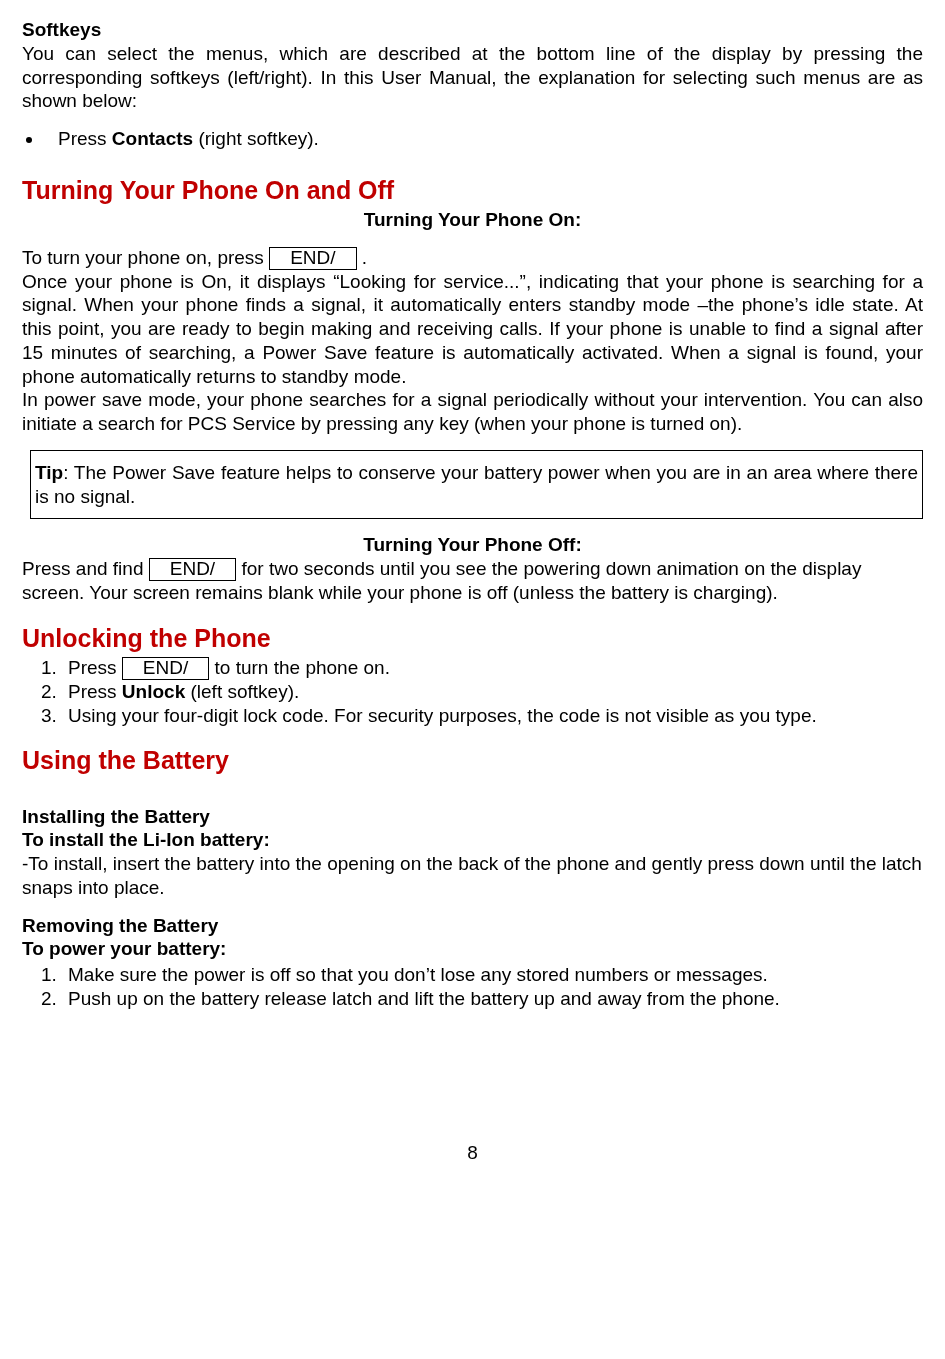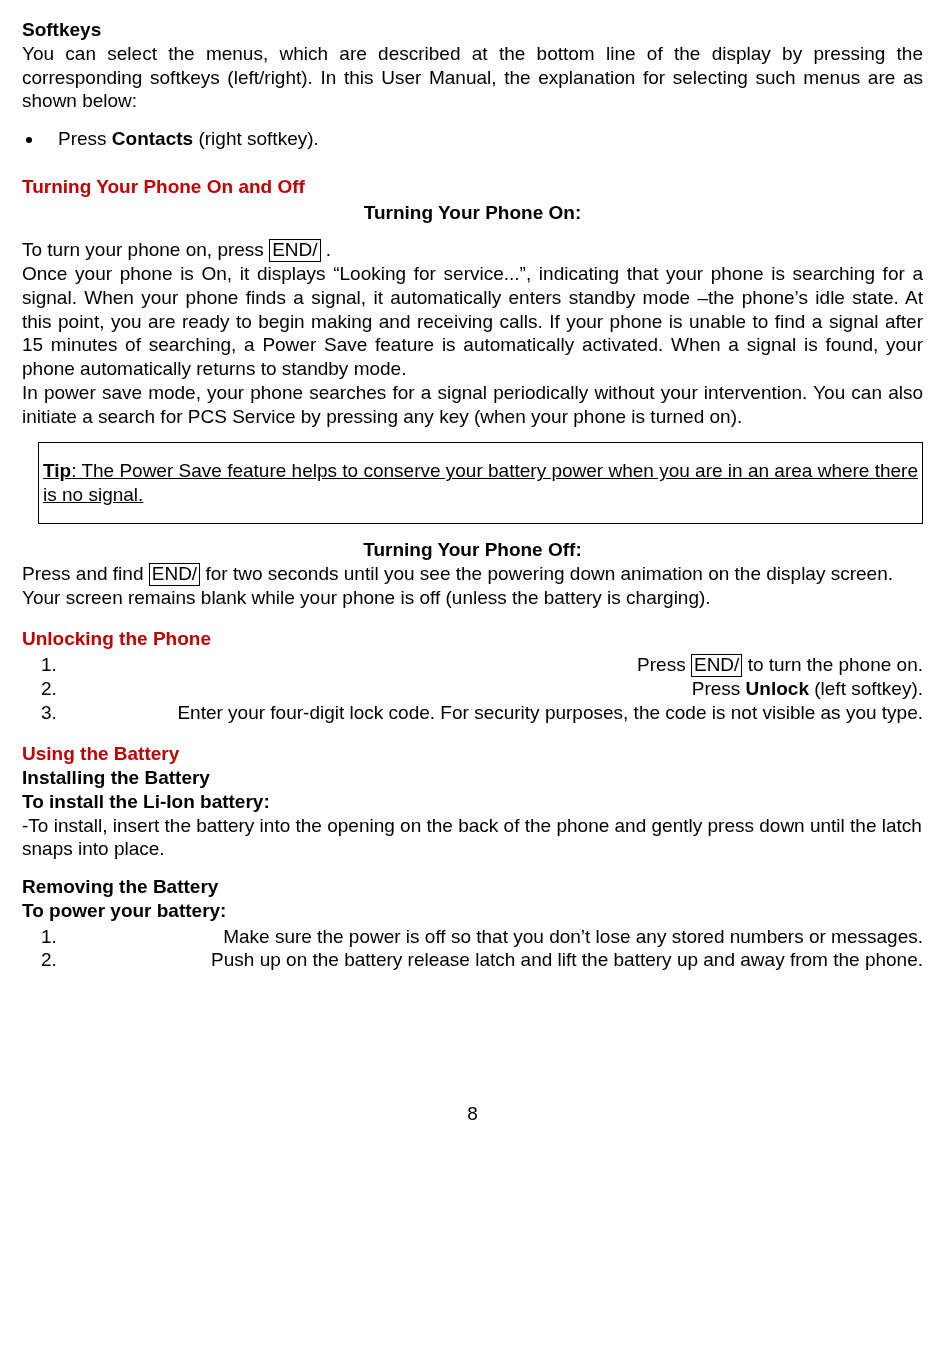"Turning Your Phone On and" .red-heading { font-size: 19px -> 25px }
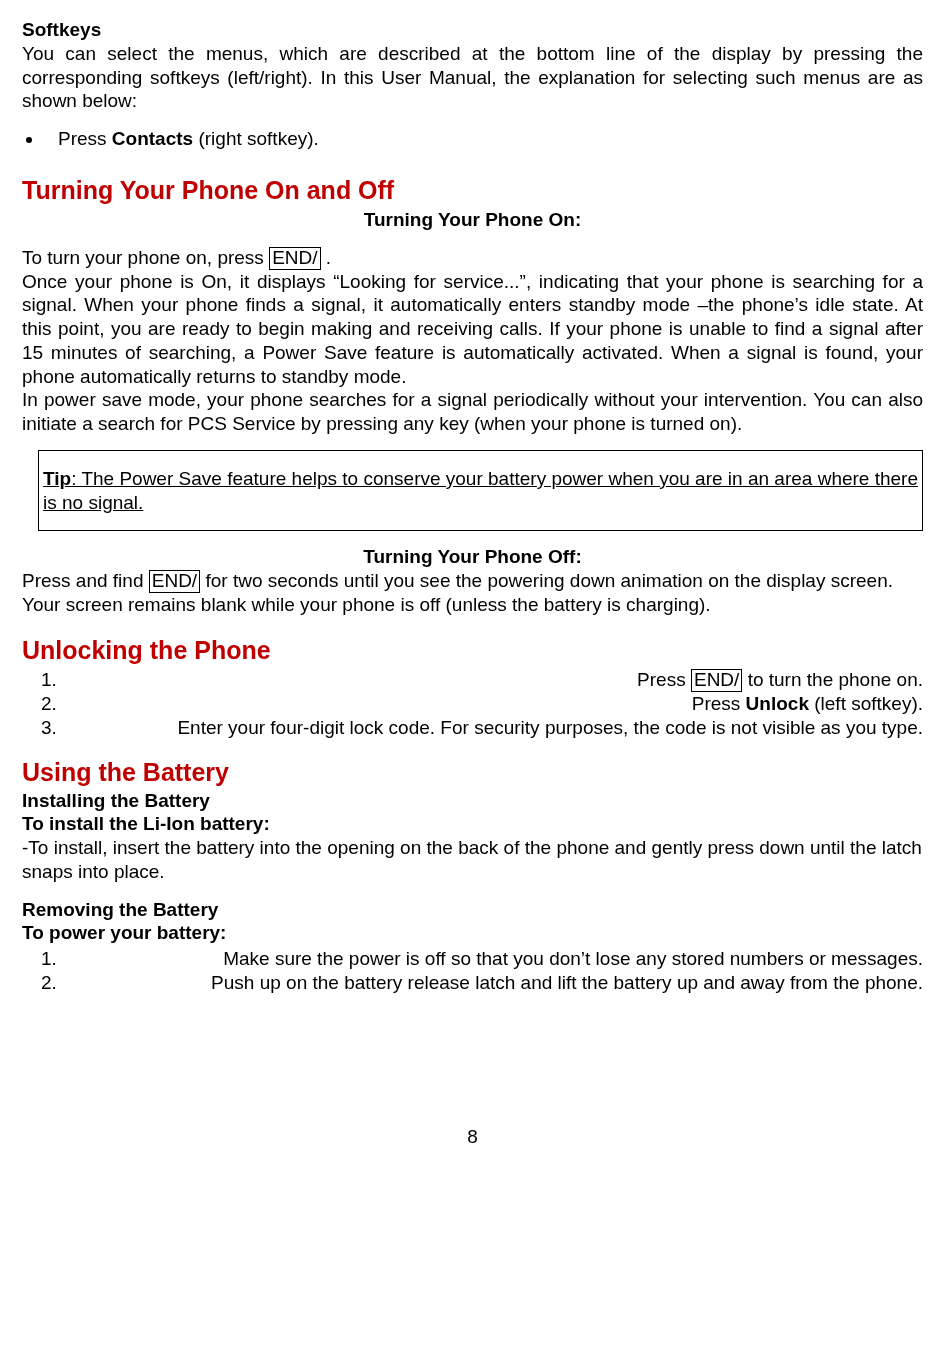"END/" .key { padding: 0px 2px -> 0px 20px }
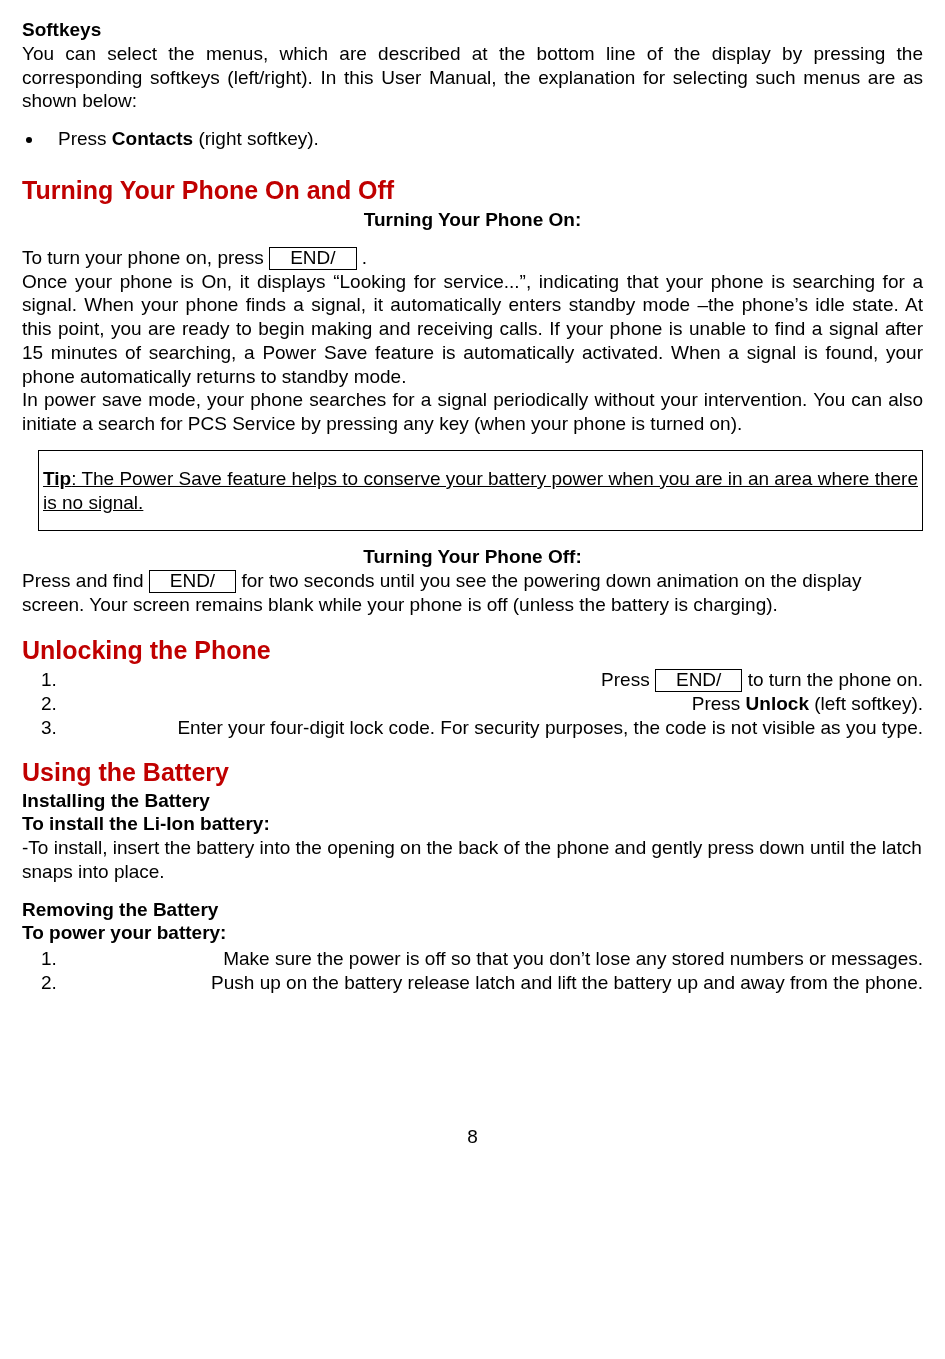"Tip: The Power Save feature" .tip-box { margin: 14px 0 14px 16px -> 14px 0 14px 8px; padding: 16px 4px -> 10px 4px; text-decoration: underline -> none }
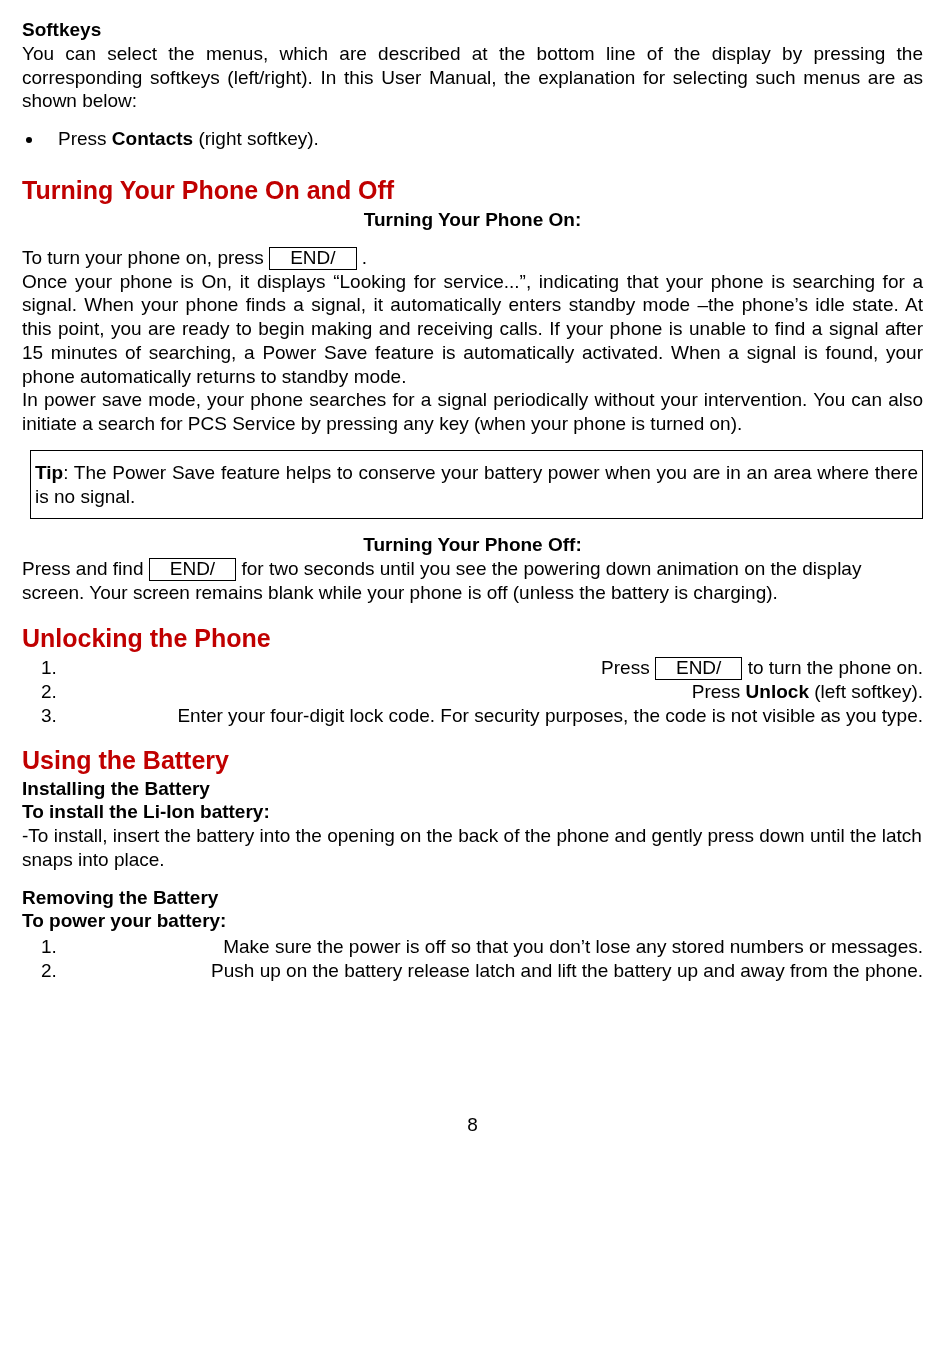"Press END/ to turn the" ol.numbered { text-align: right -> none }
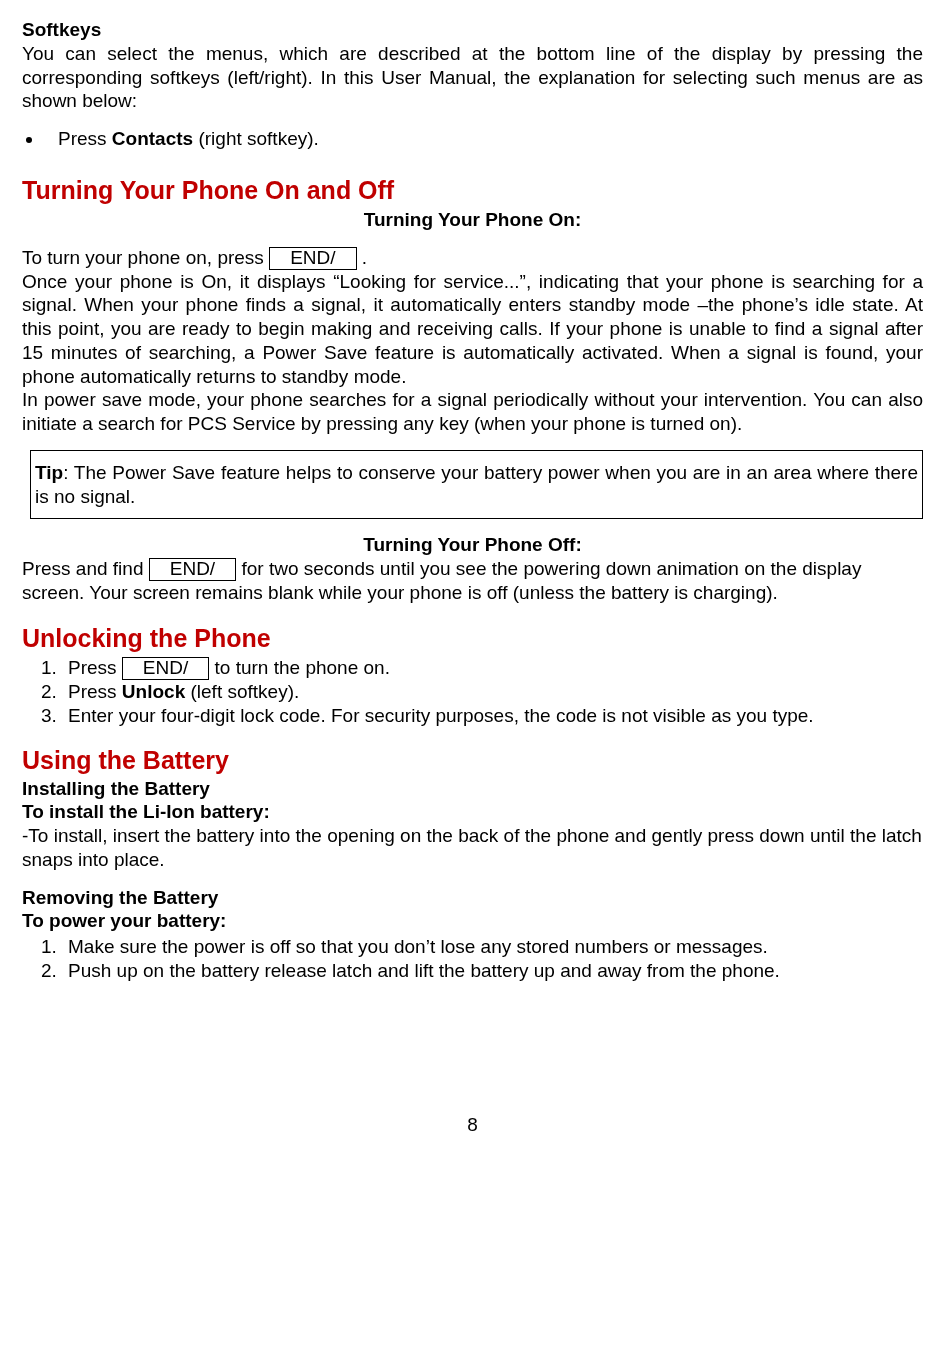"Enter your four-digit lock code." li { text: Enter -> Using }
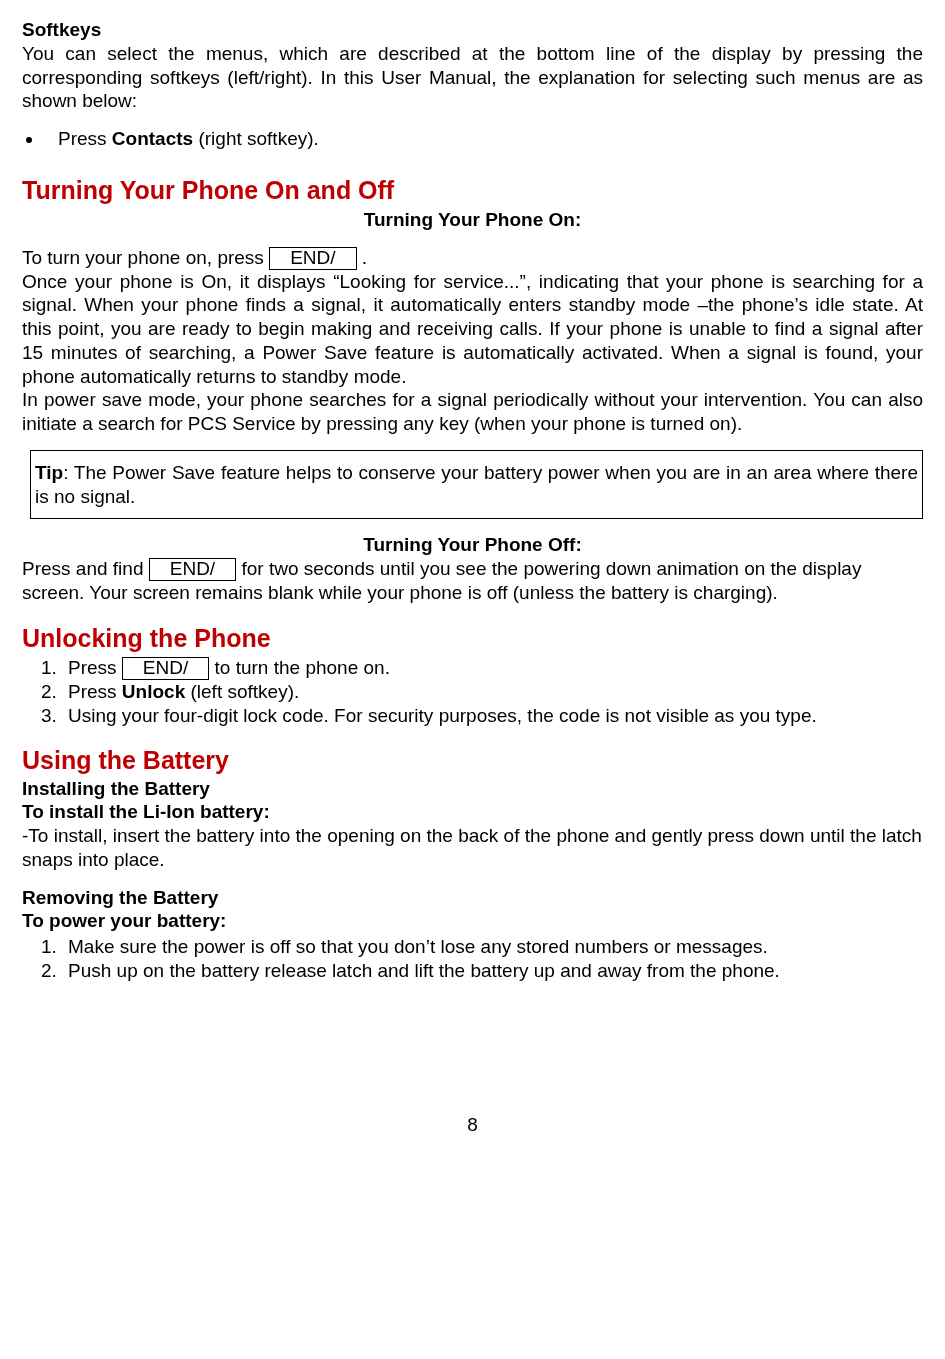"Using the Battery" div.red-heading { margin-bottom: 0 -> 28px }
